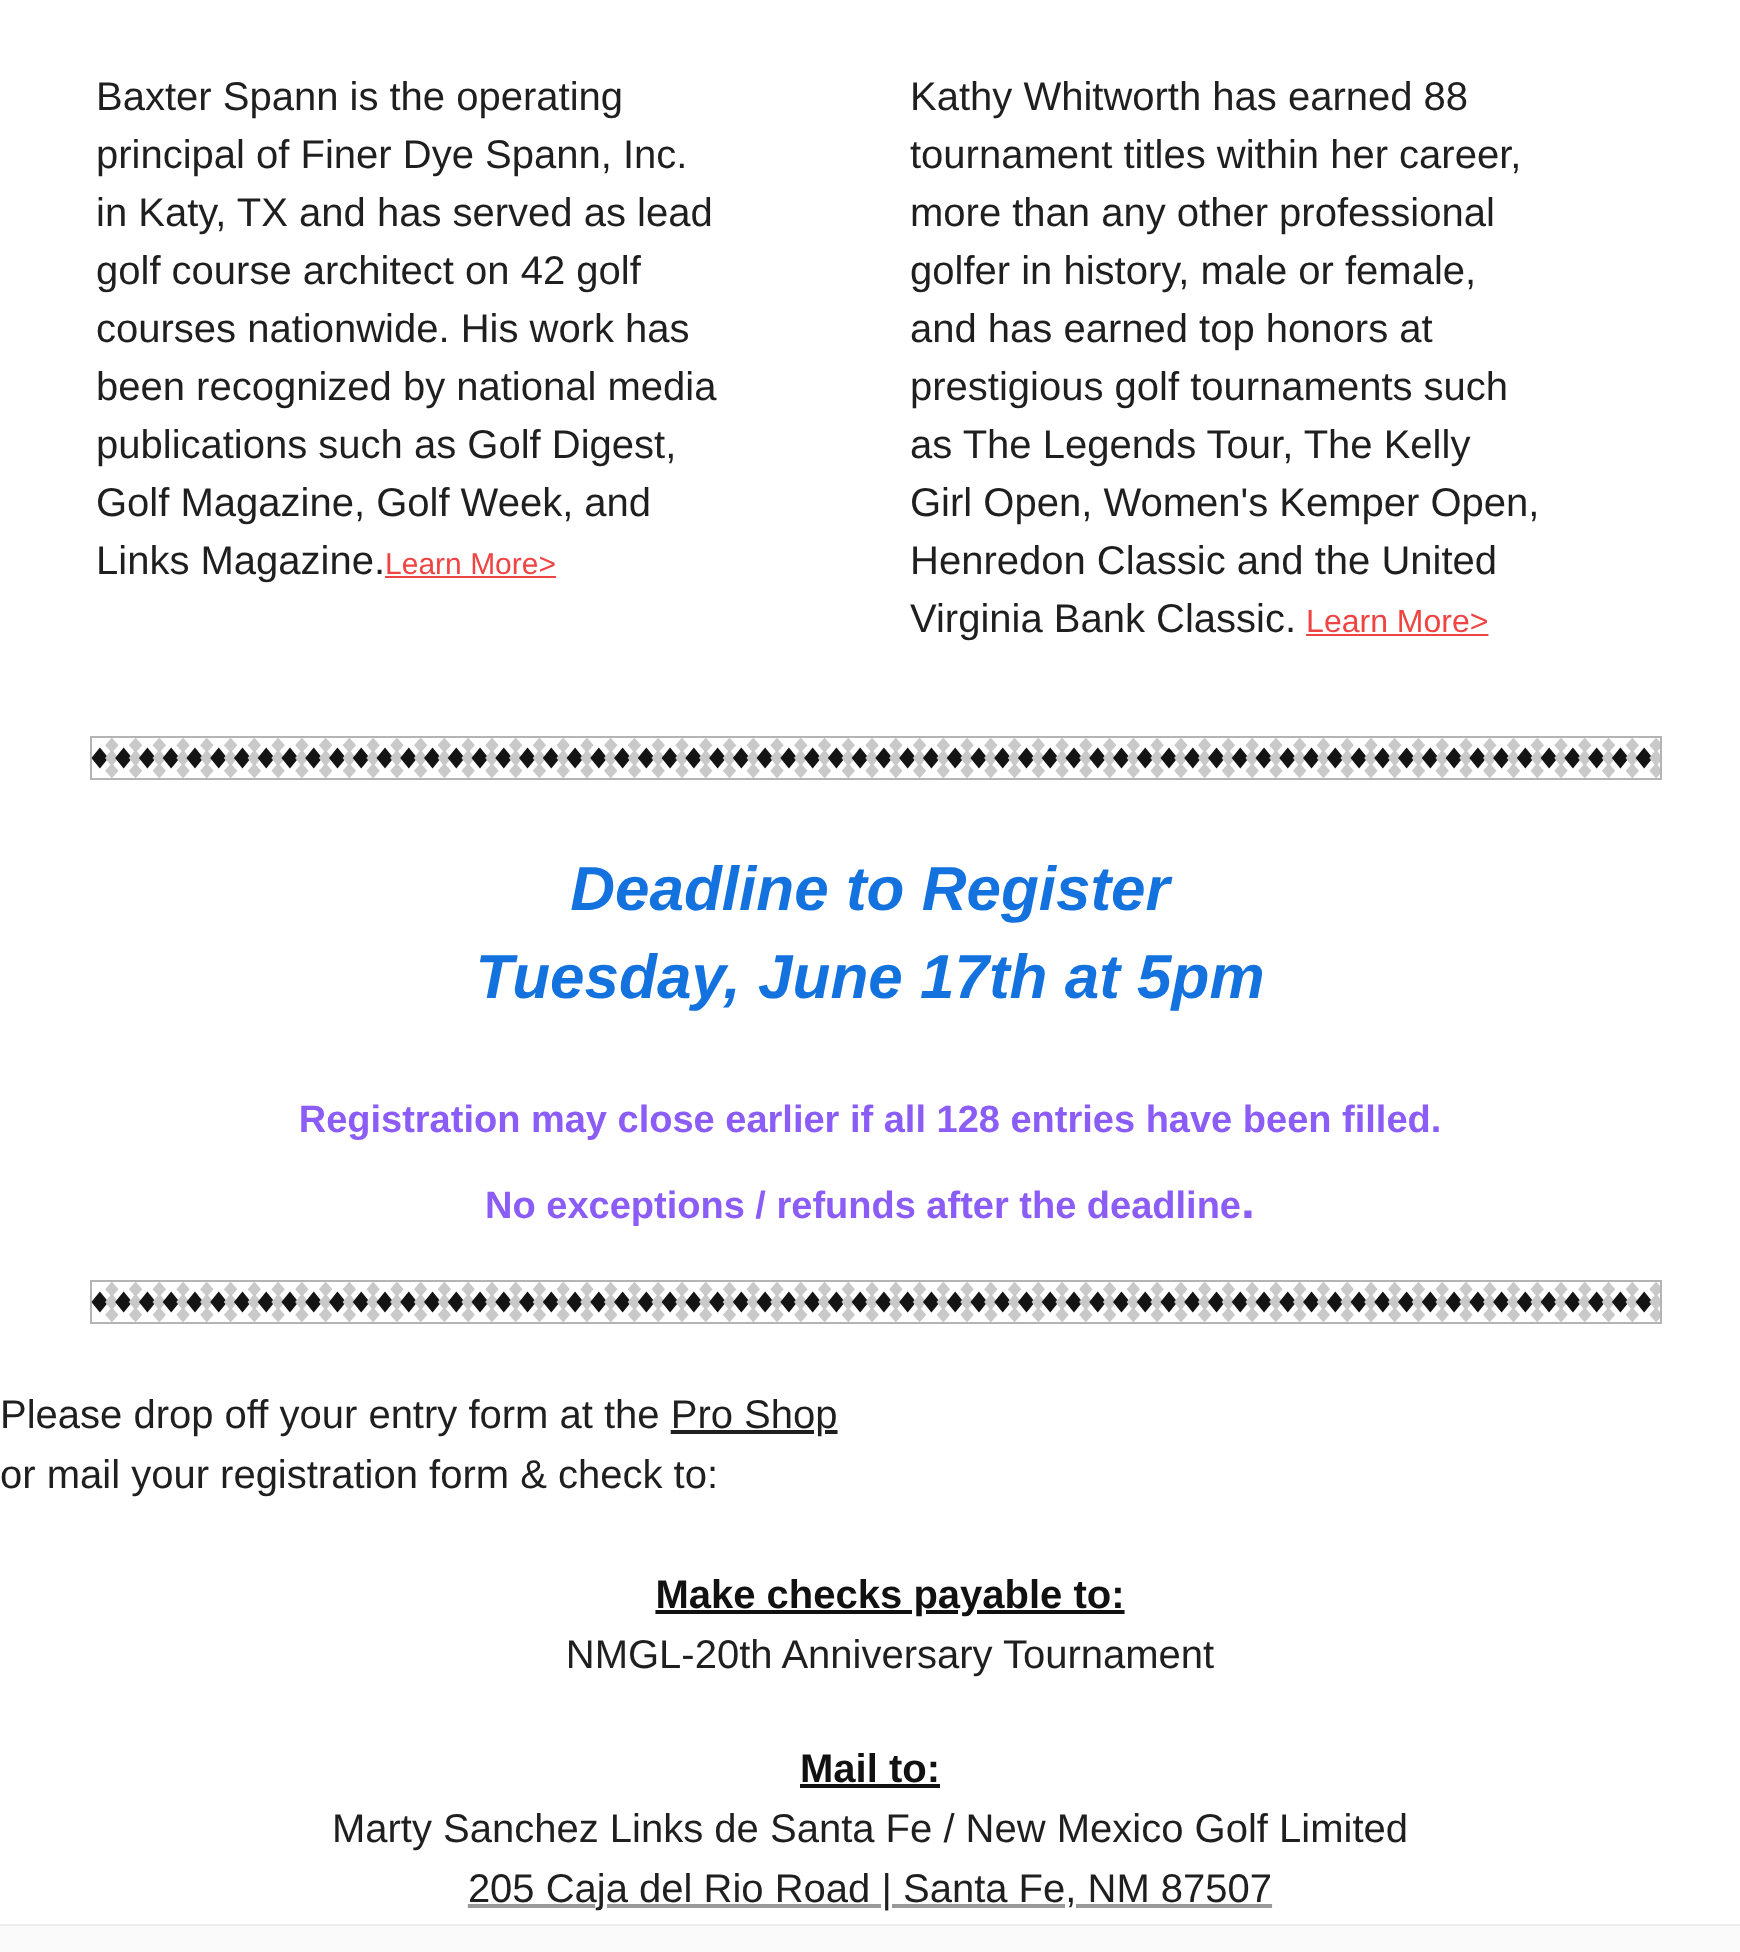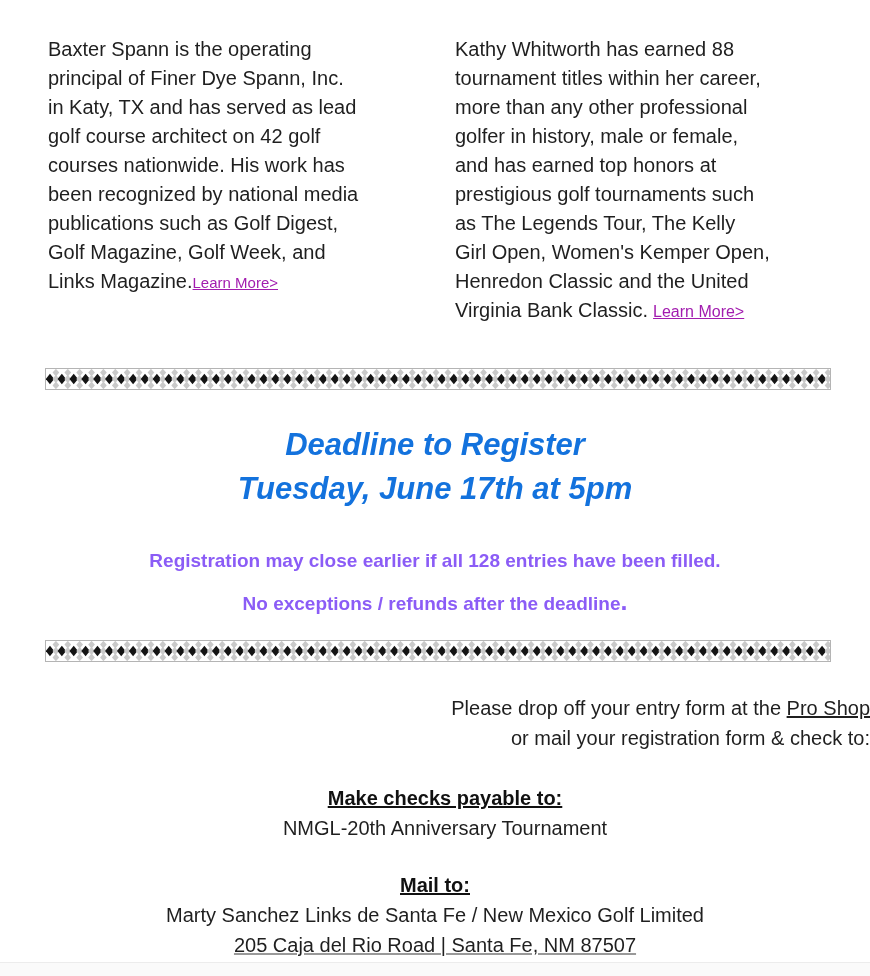"Learn More>" .learn-more { color: #a21caf -> #ef4444 }
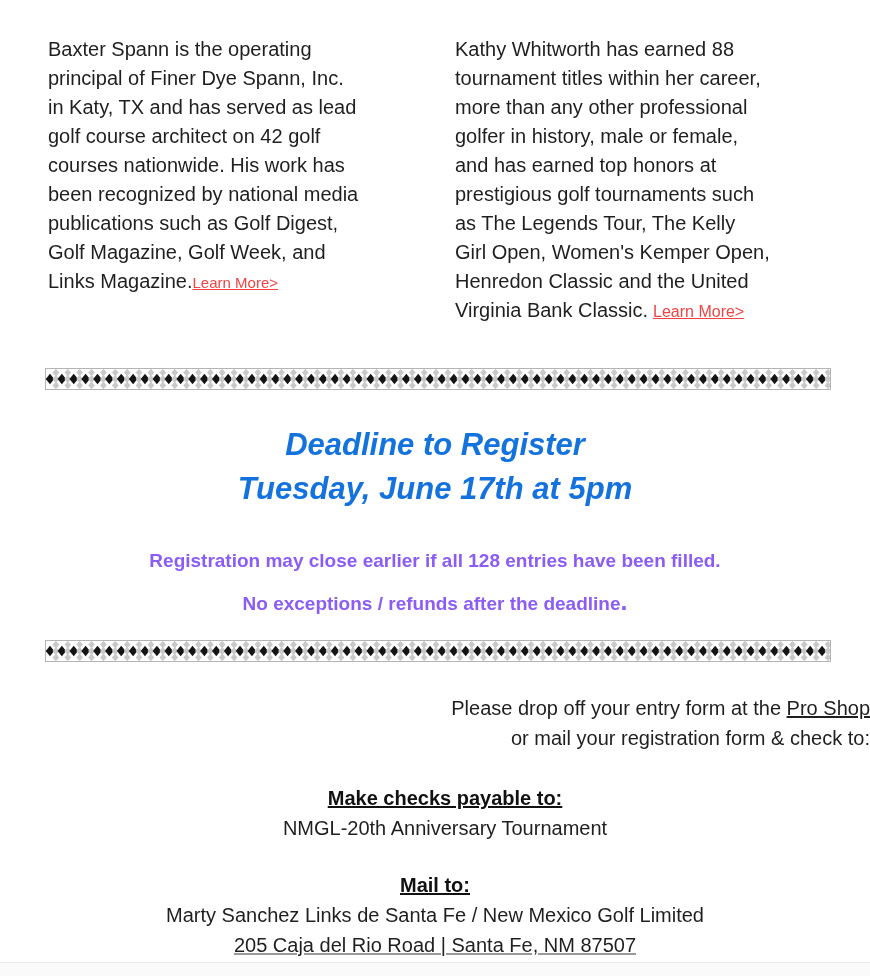"Please drop off your entry" .dropoff { text-align: right -> left }
